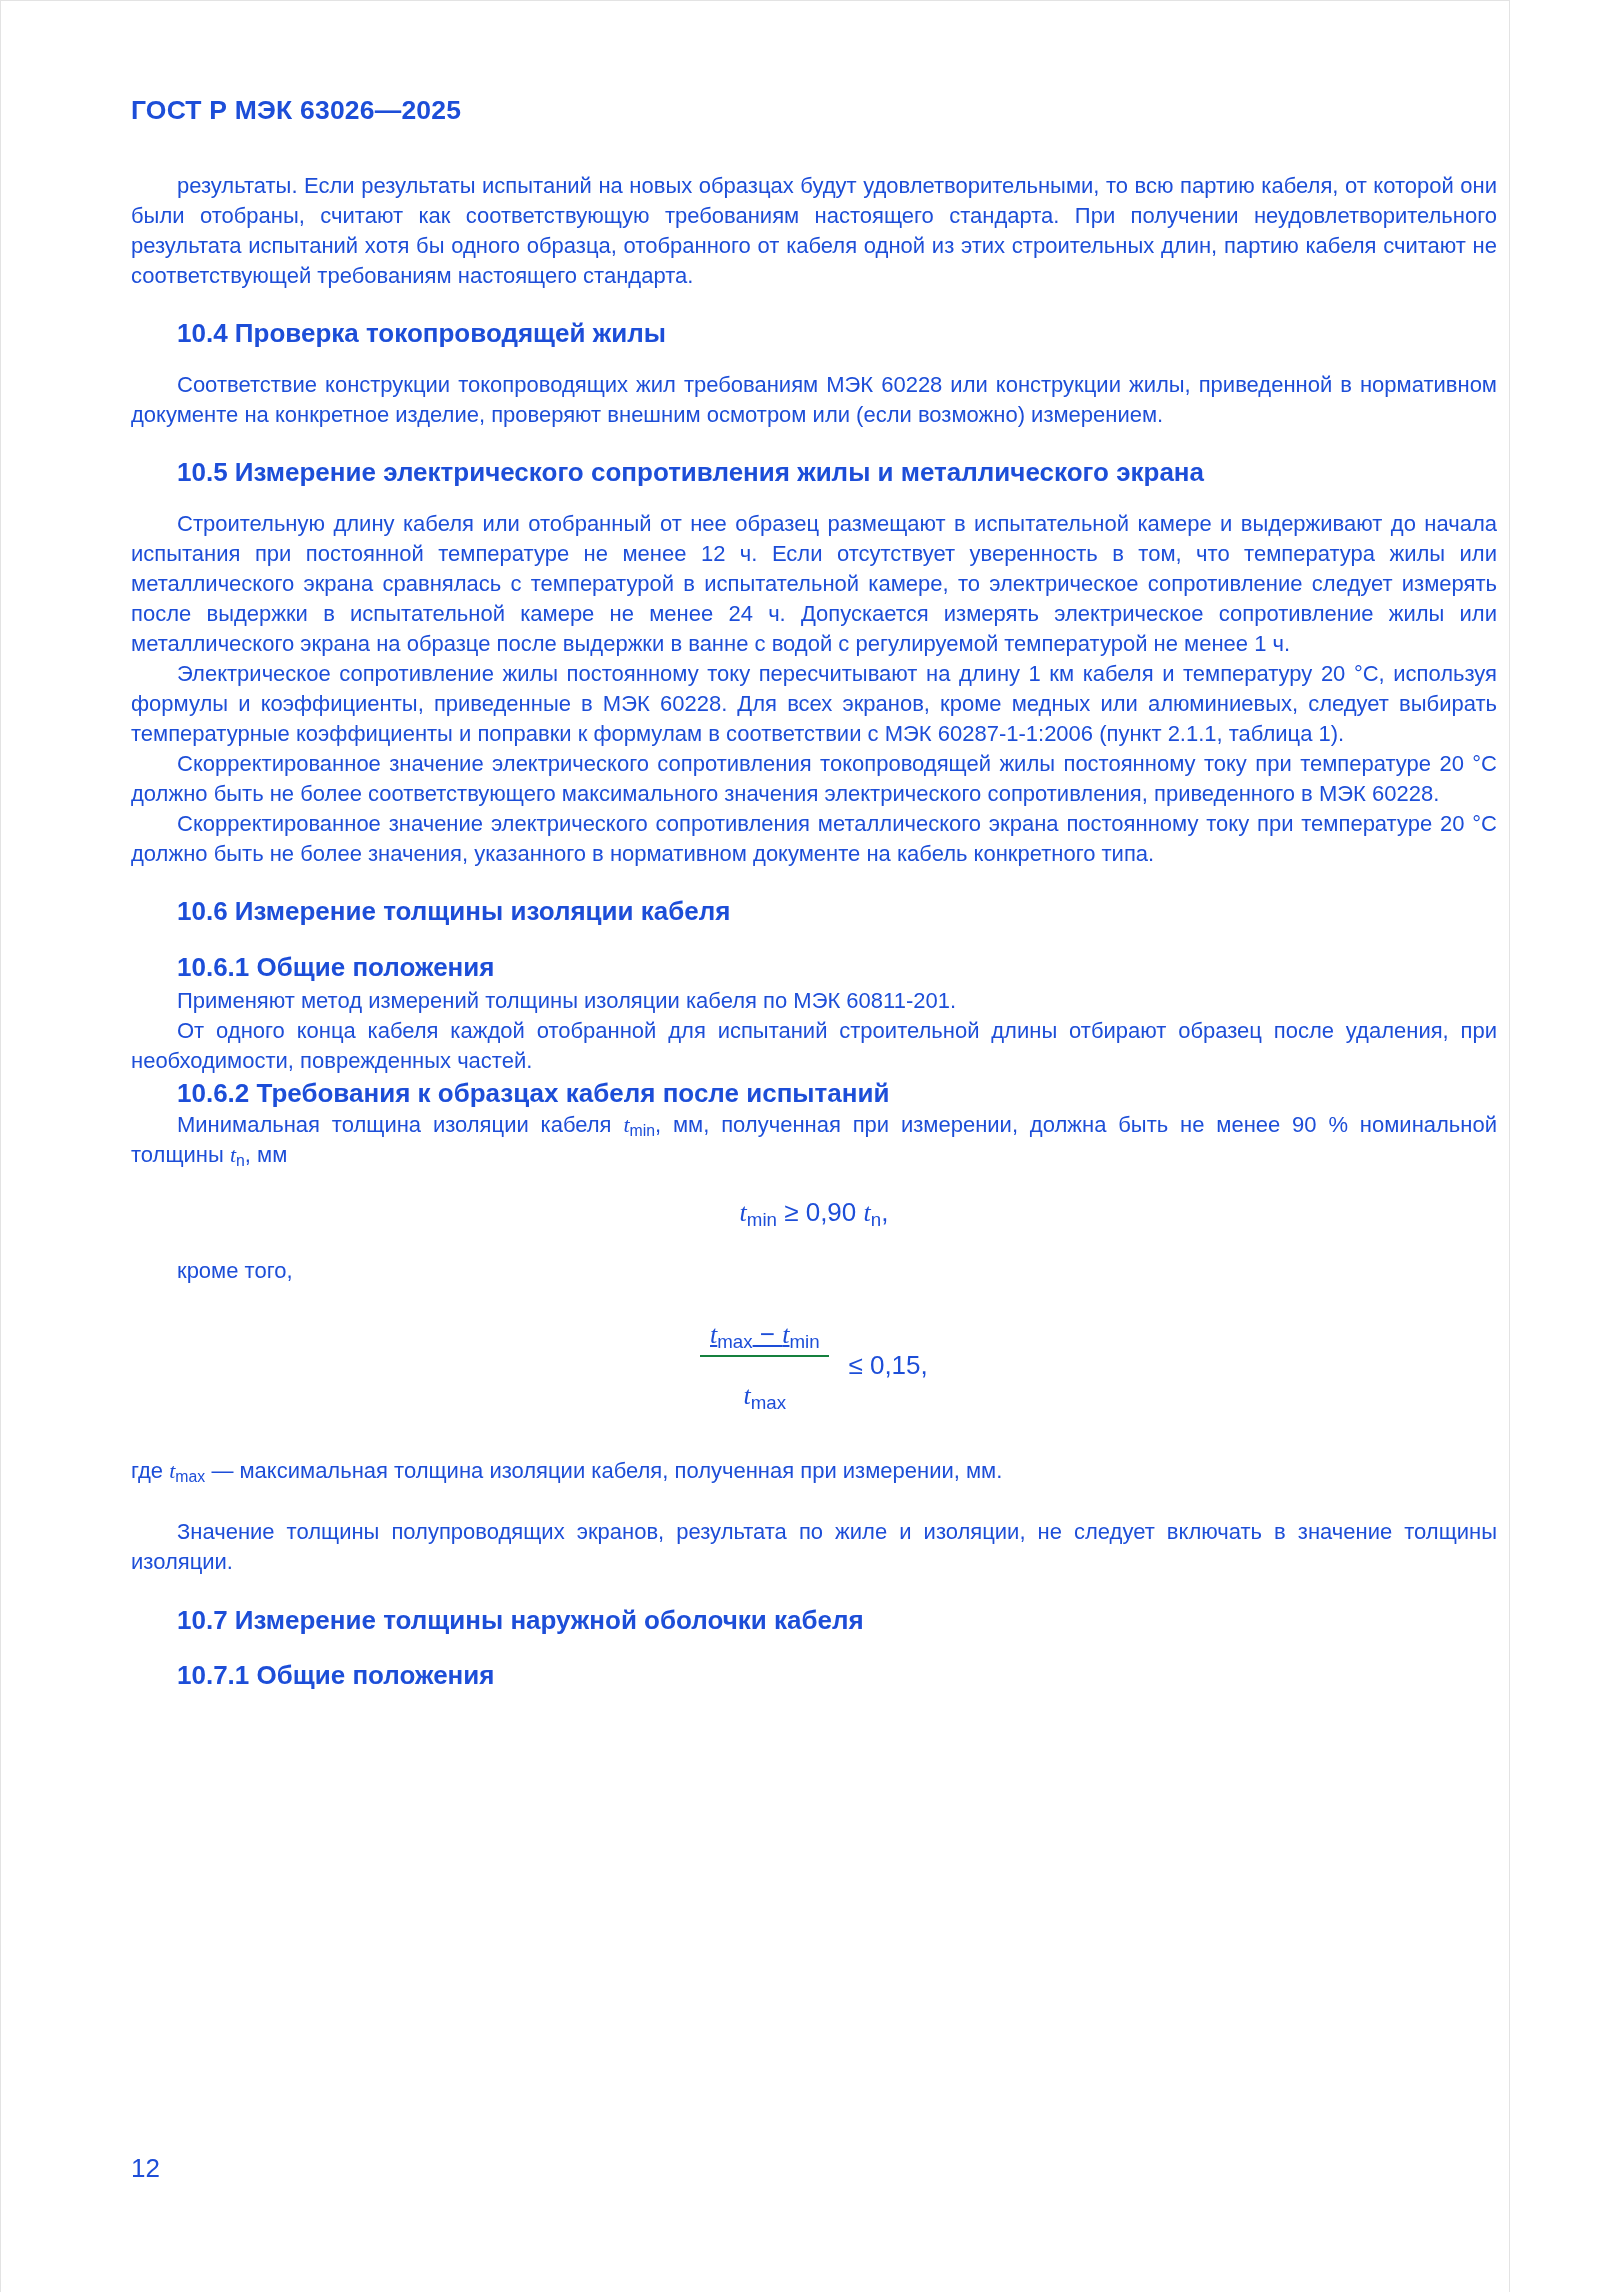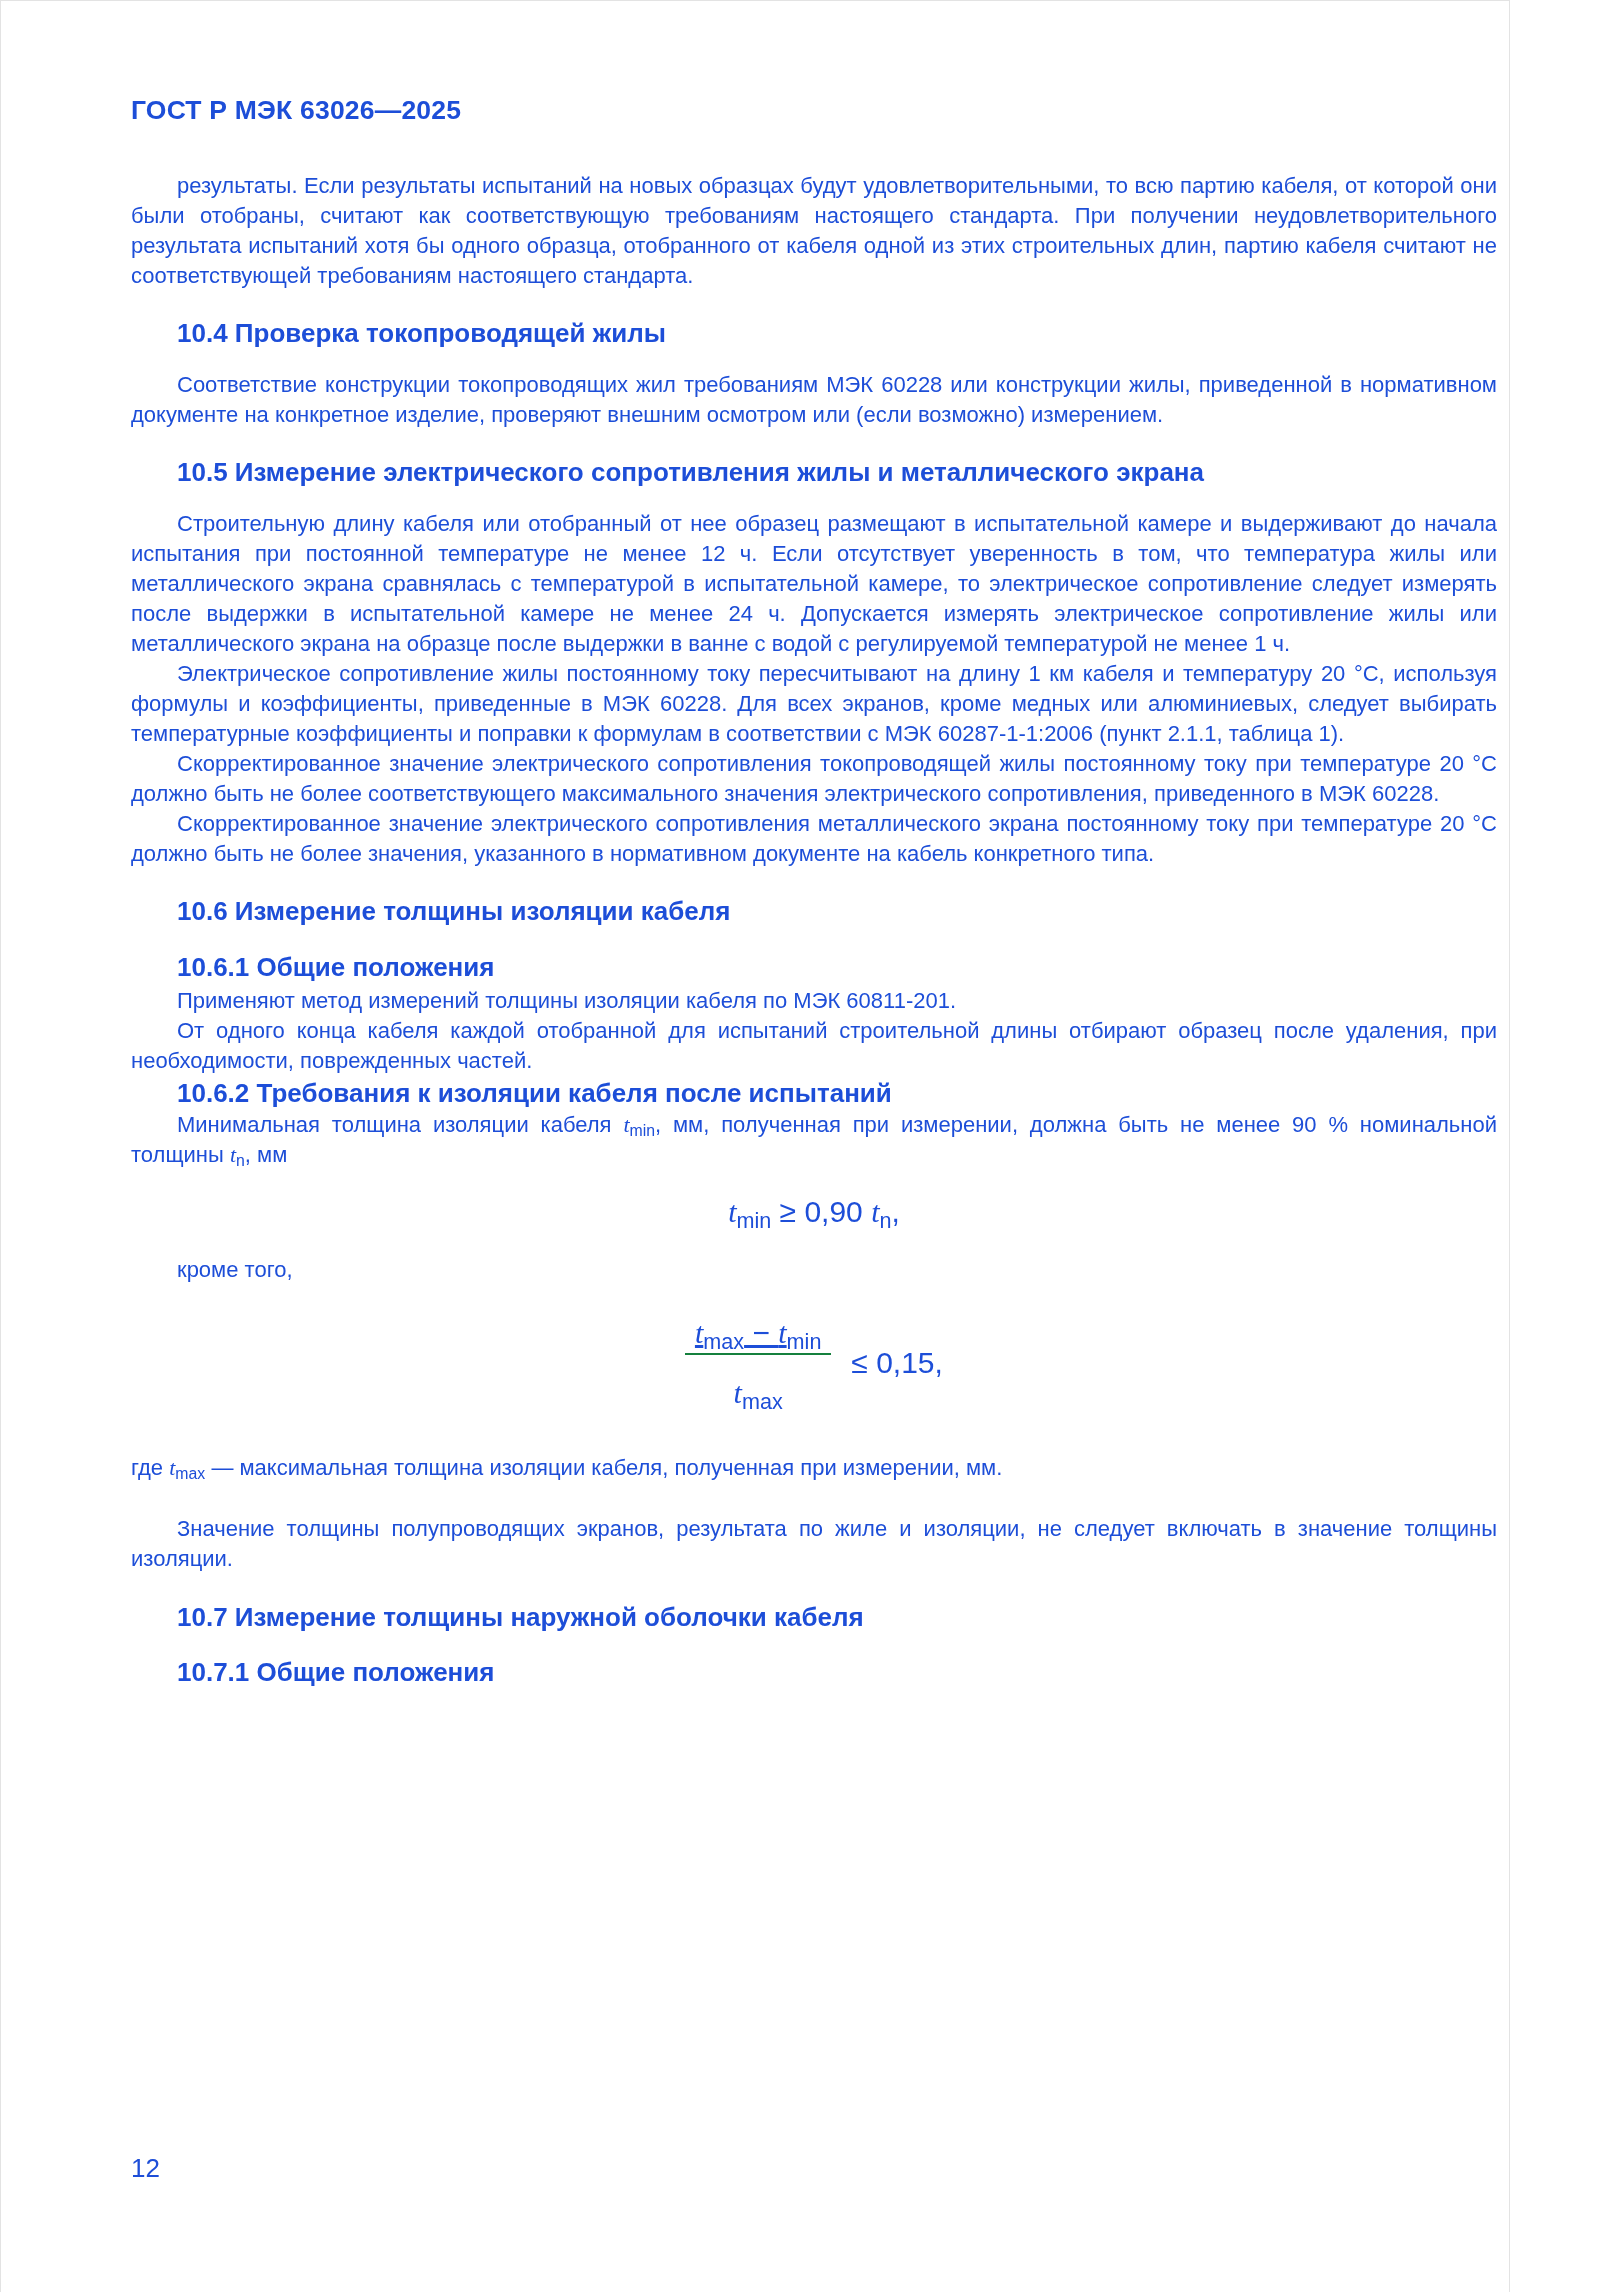"10.6.2 Требования к изоляции кабеля" h3.heading { text: изоляции -> образцах }
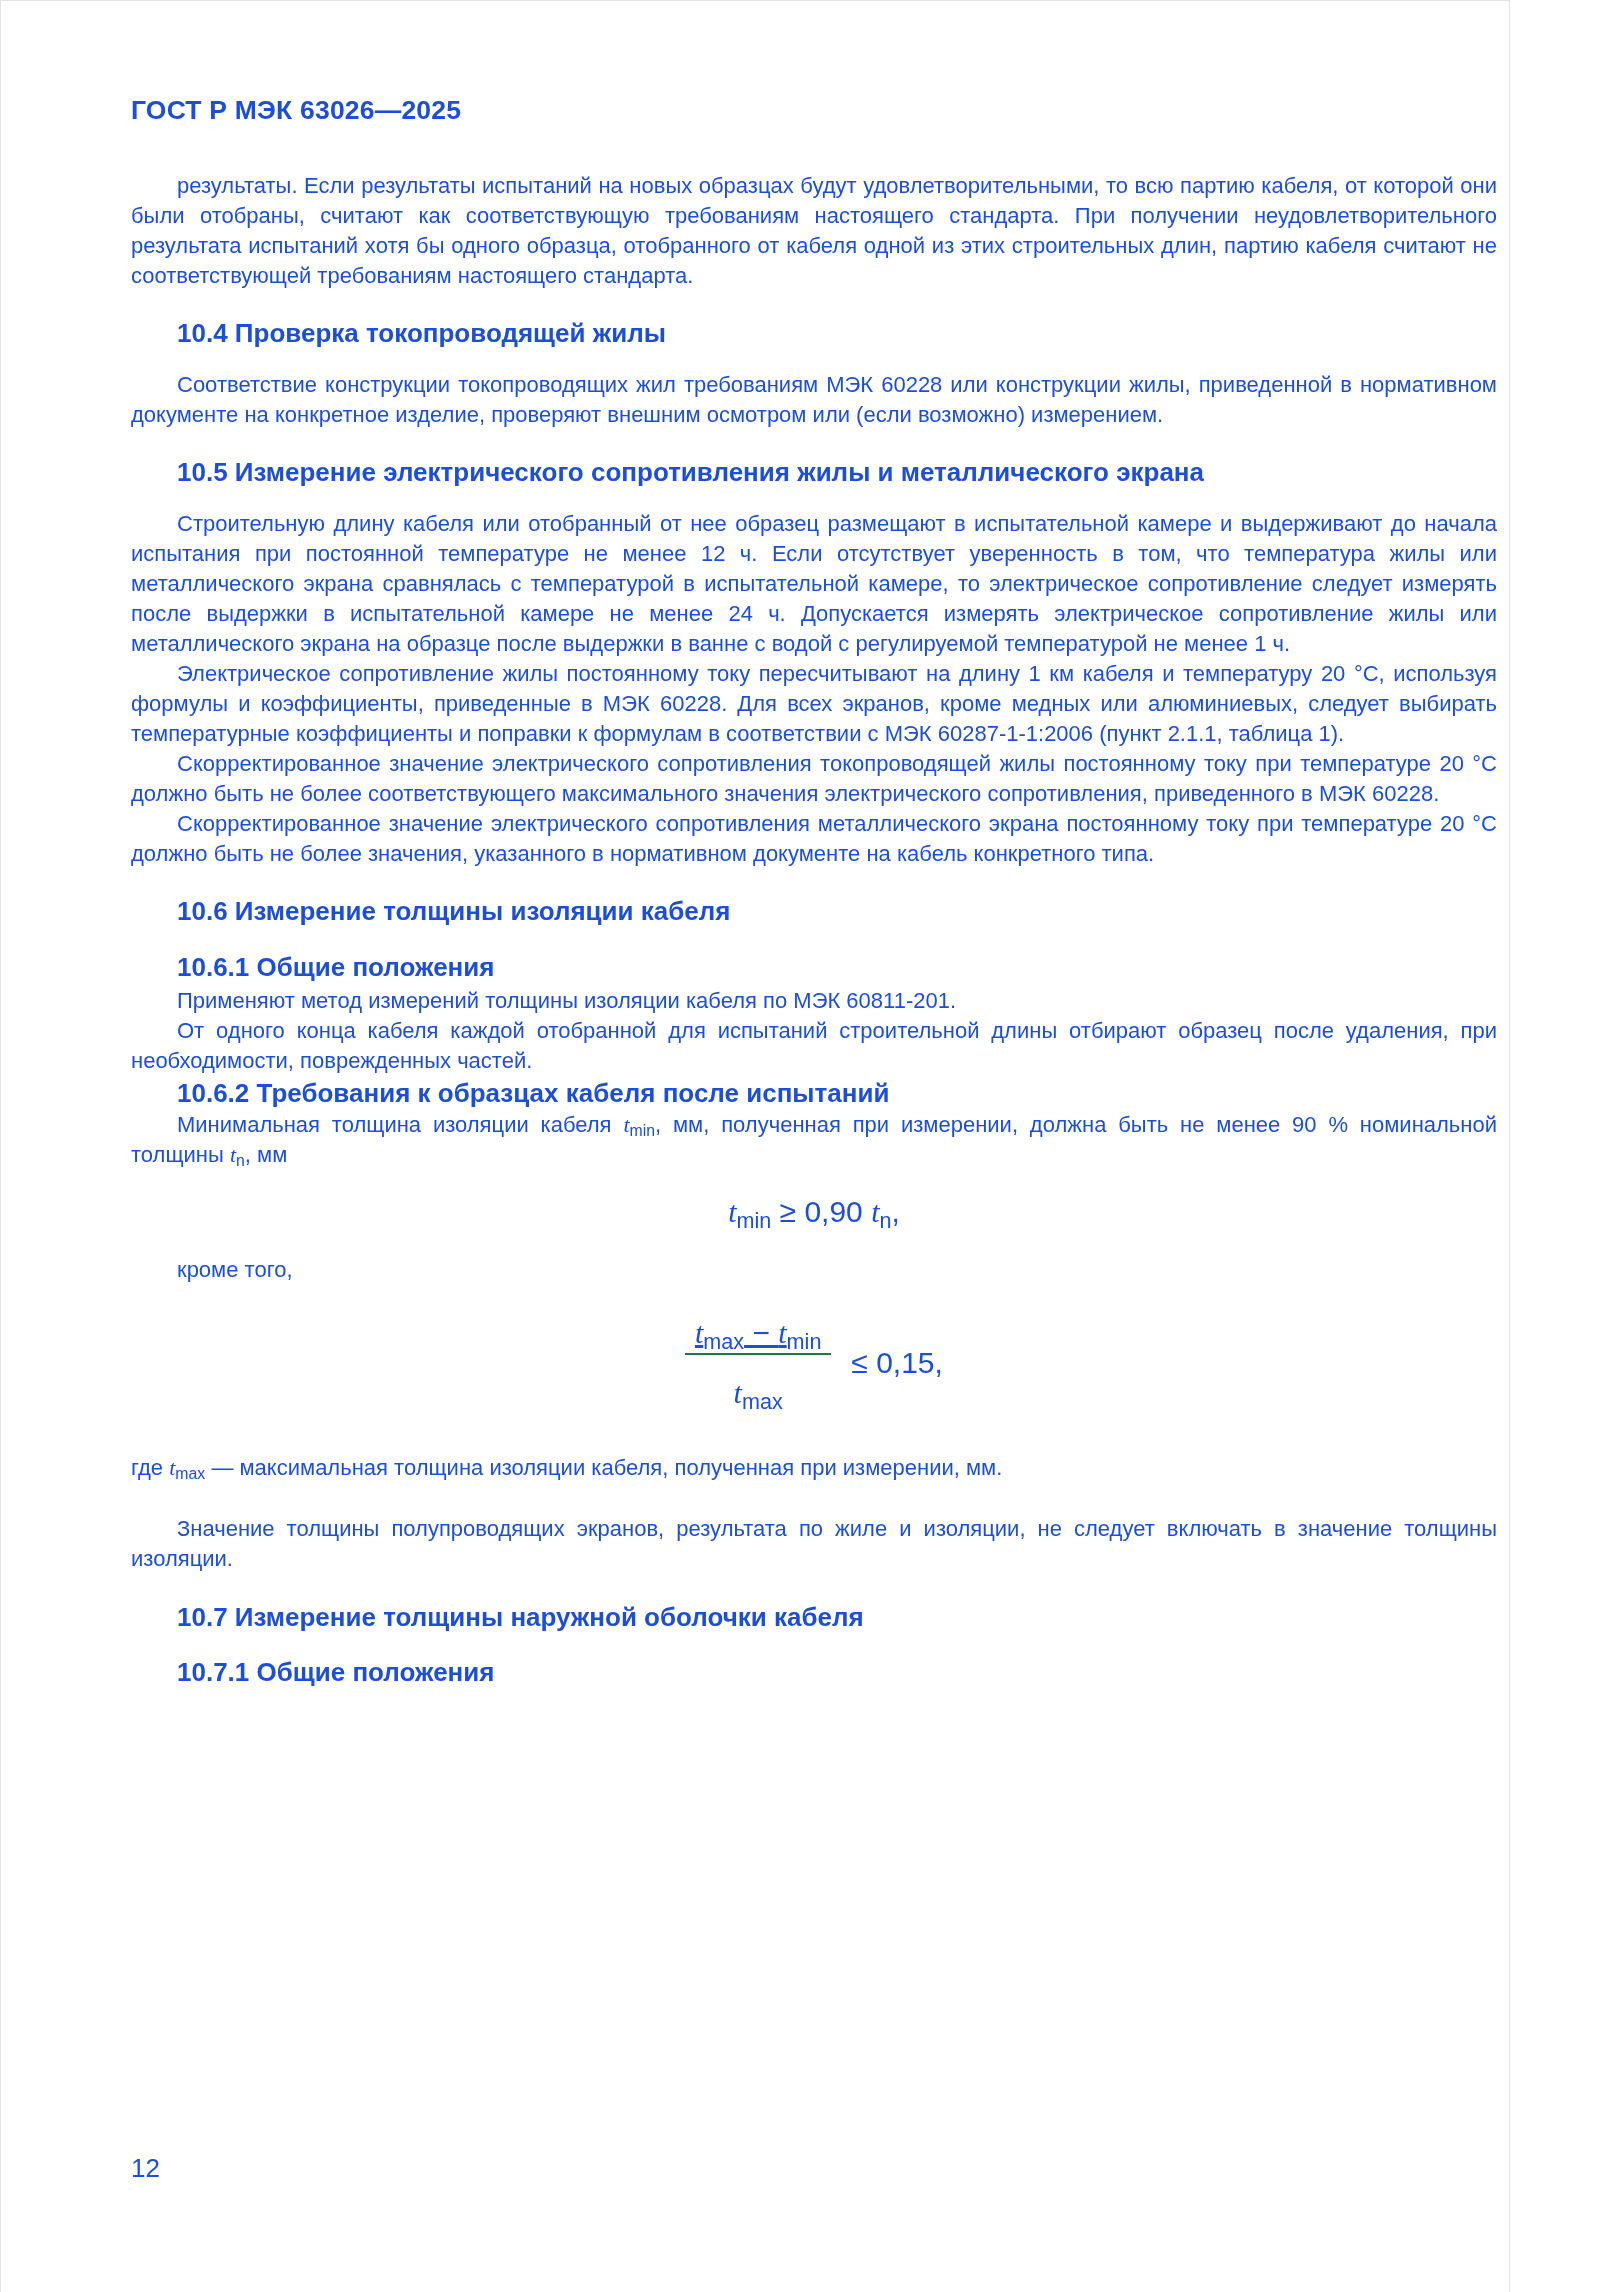"tmin ≥ 0,90 tn," .formula { font-size: 30px -> 26px }
